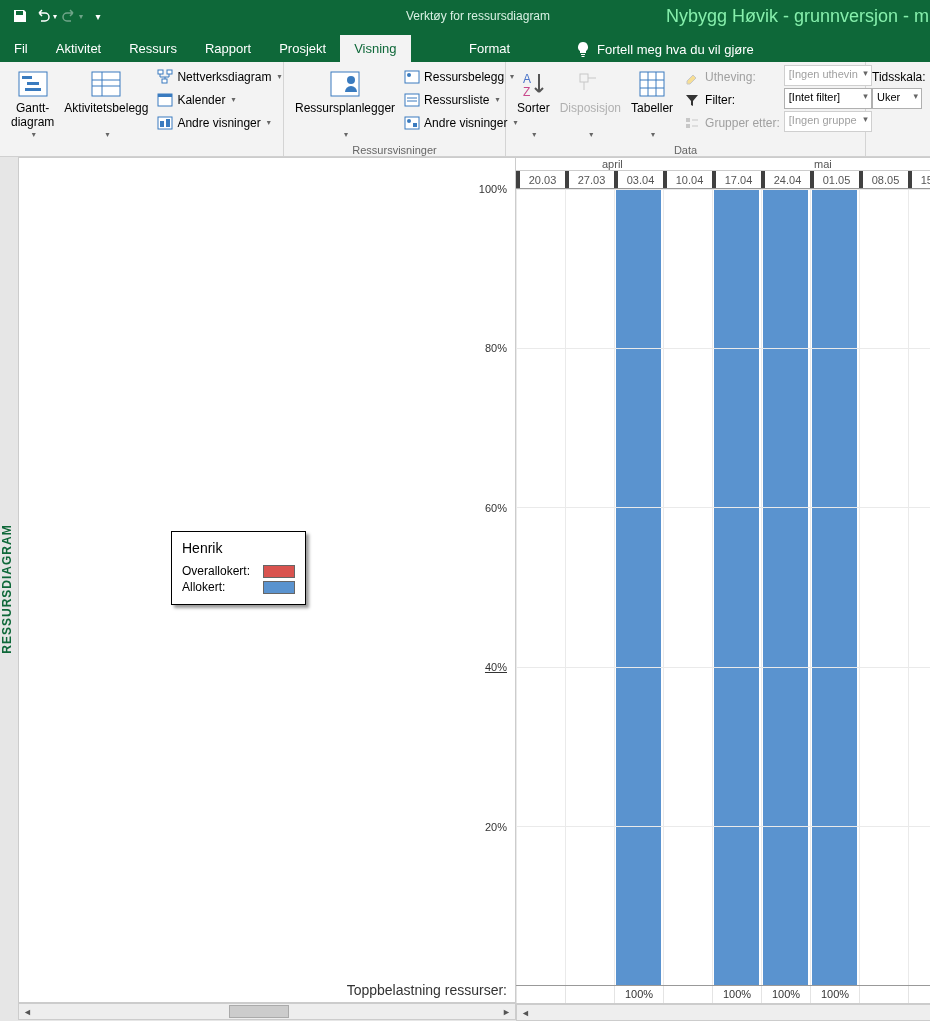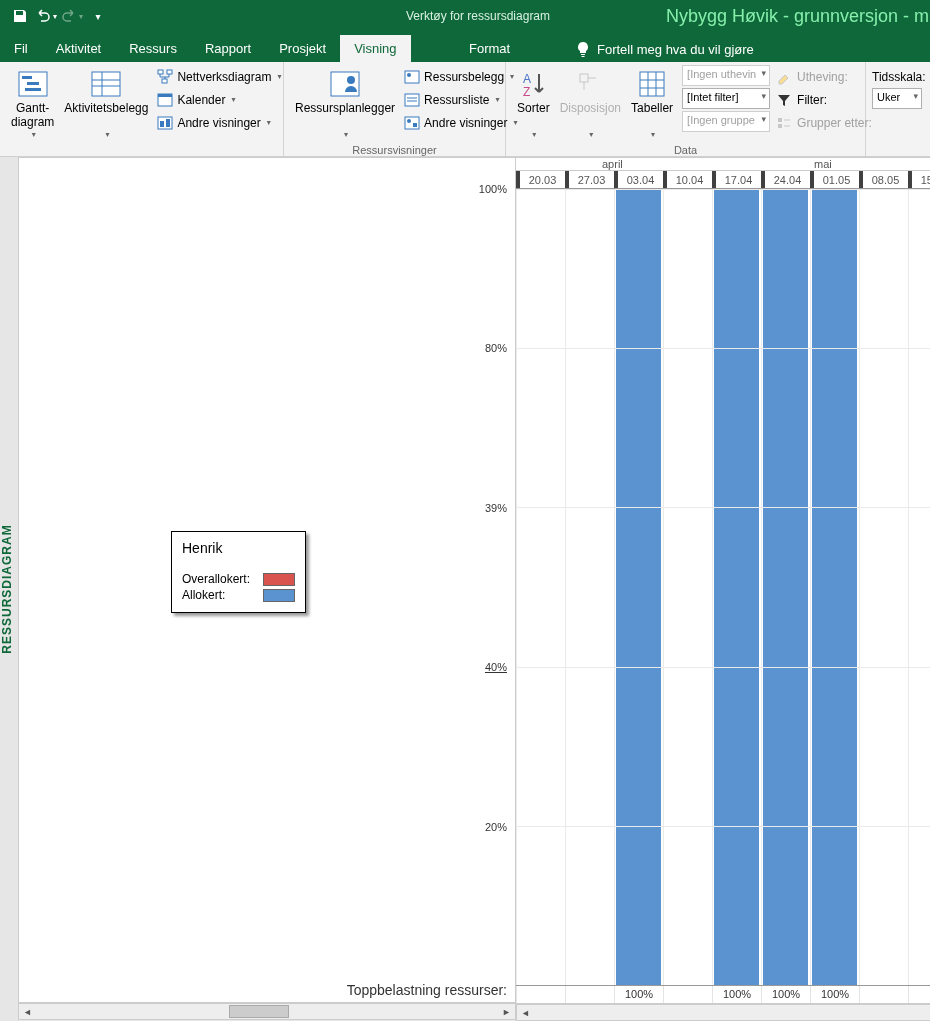"[Ingen uthevin" div.small-col { order: before "Utheving:" -> after "Utheving:" }
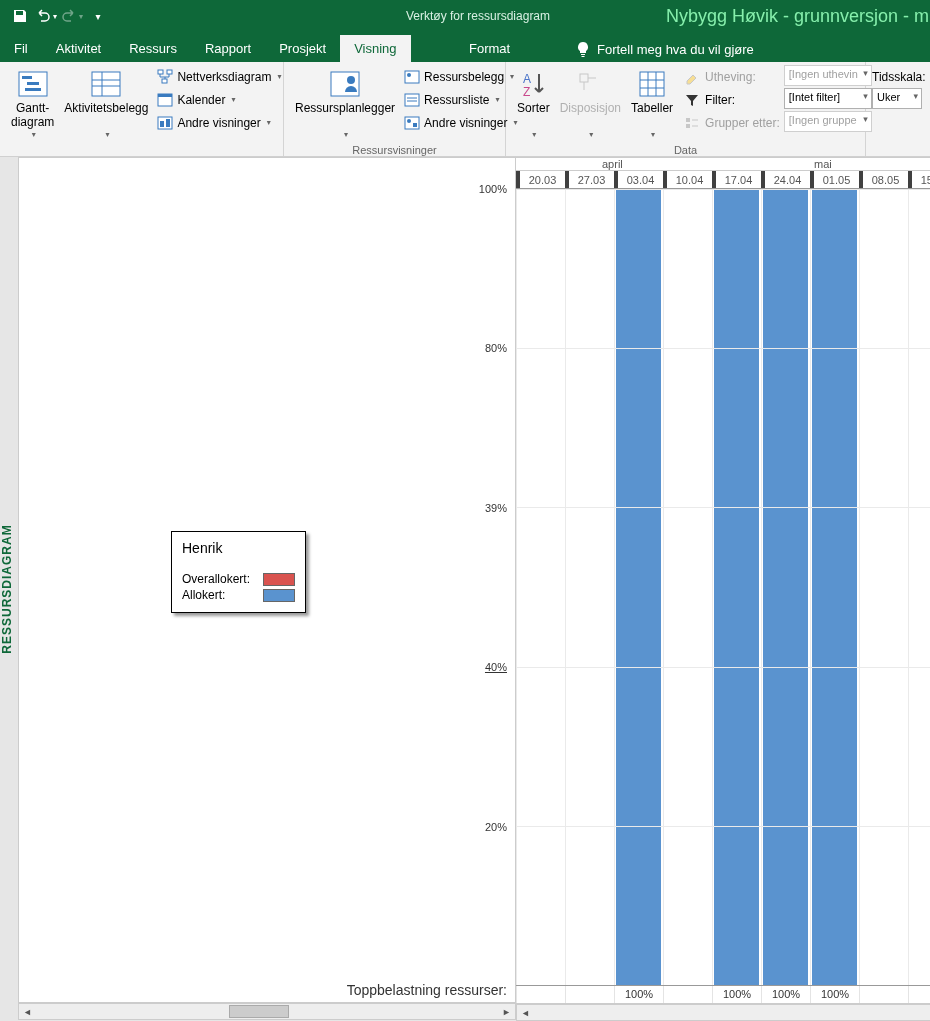"39%" div.y-tick { text: 39% -> 60% }
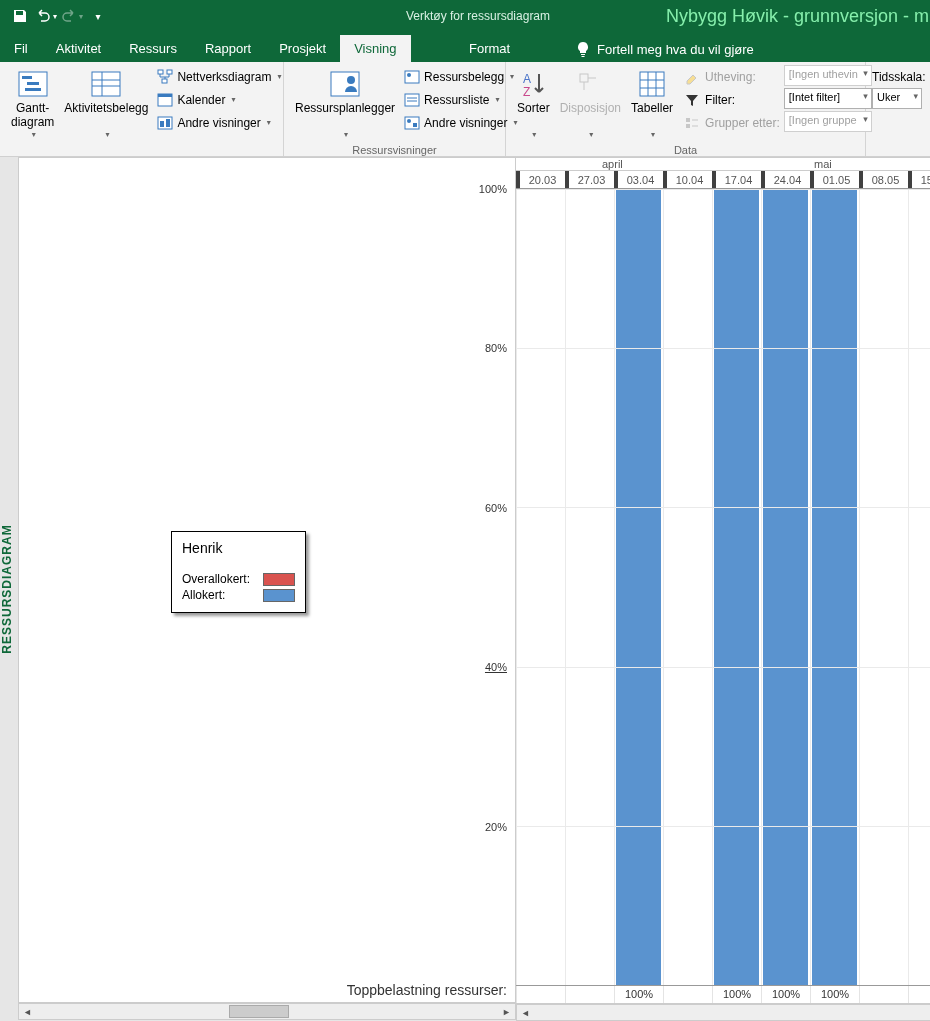"Henrik" .legend-title { margin-bottom: 16px -> 8px }
